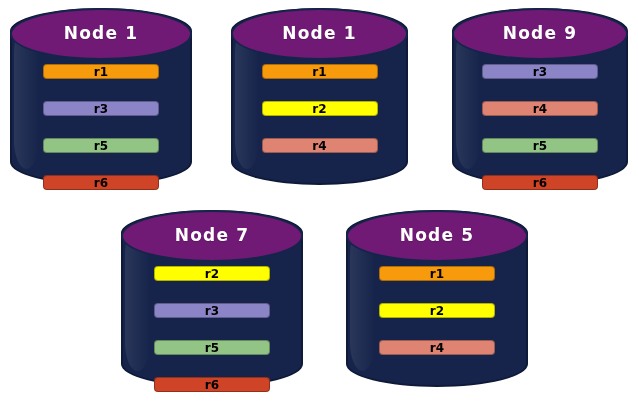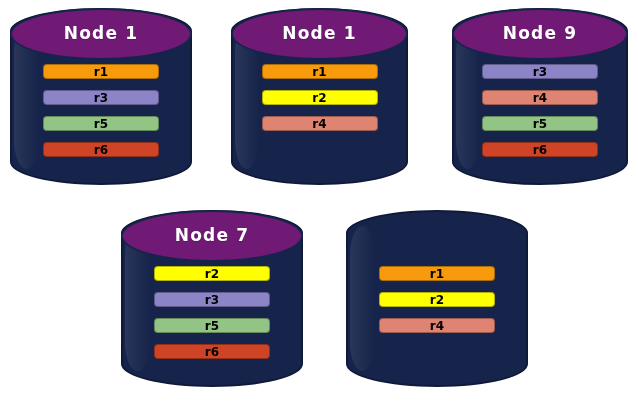"r1" .rows { gap: 11px -> 22px }
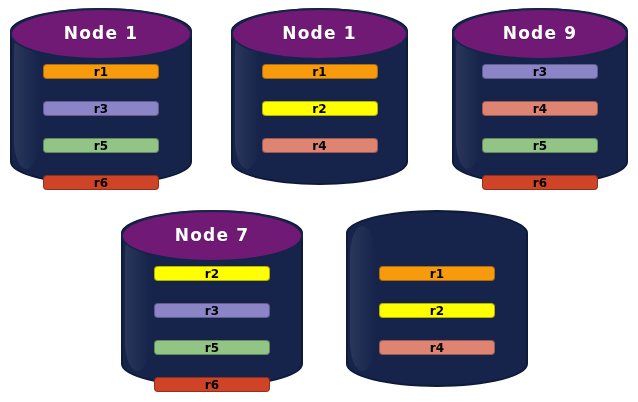"Node 5" div.cyl-top { html: none -> <div> <span>Node 5</span> </div> }
